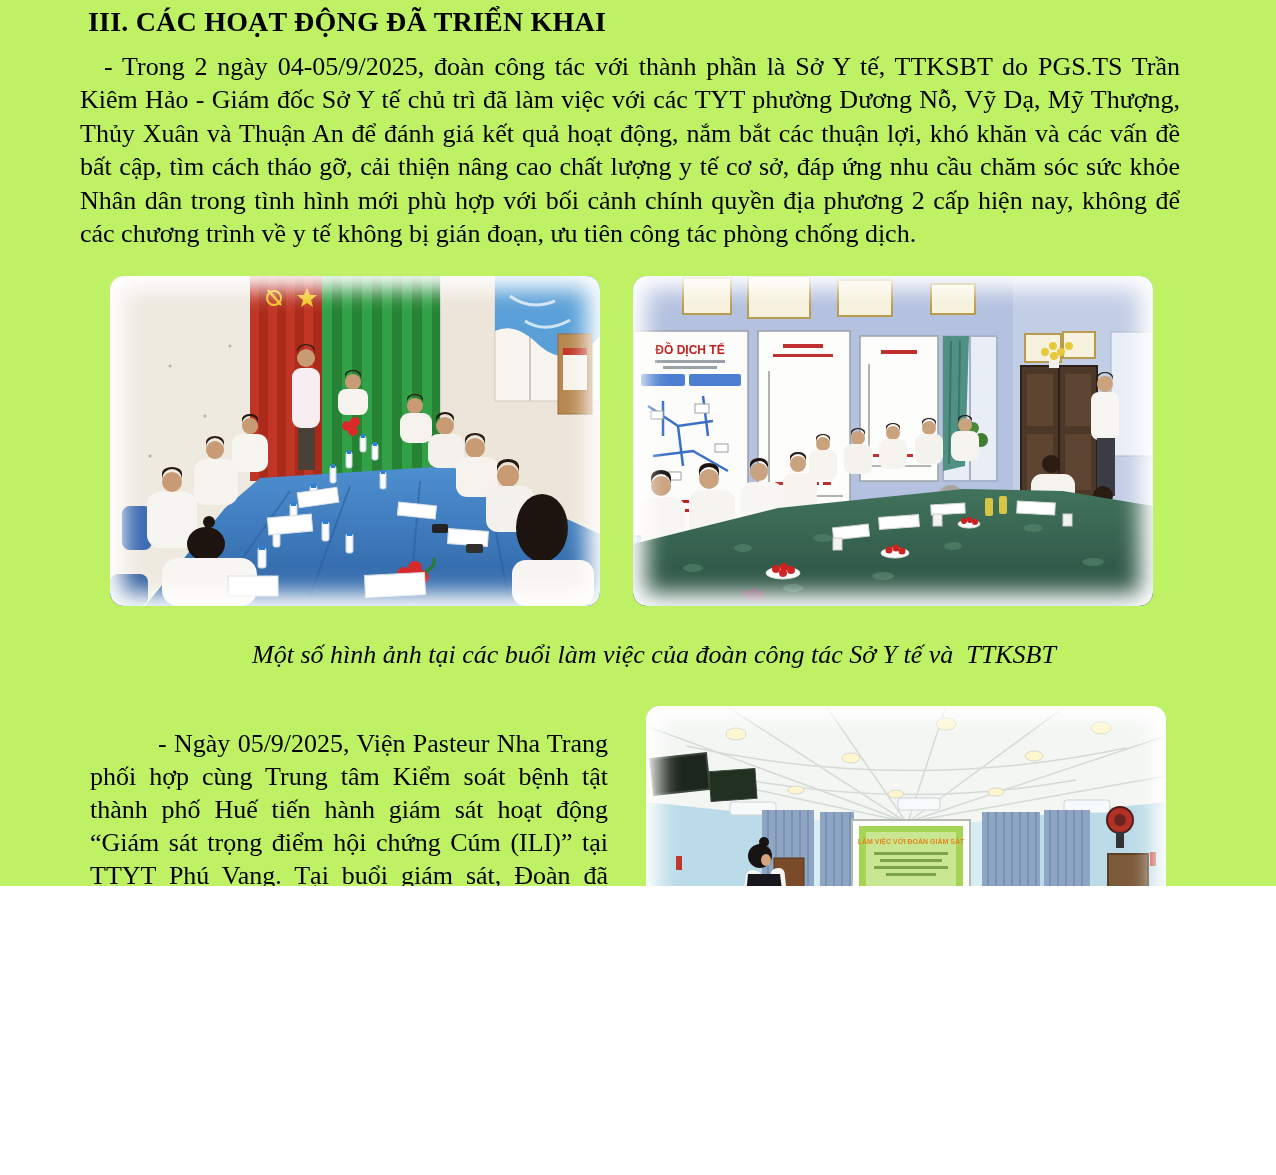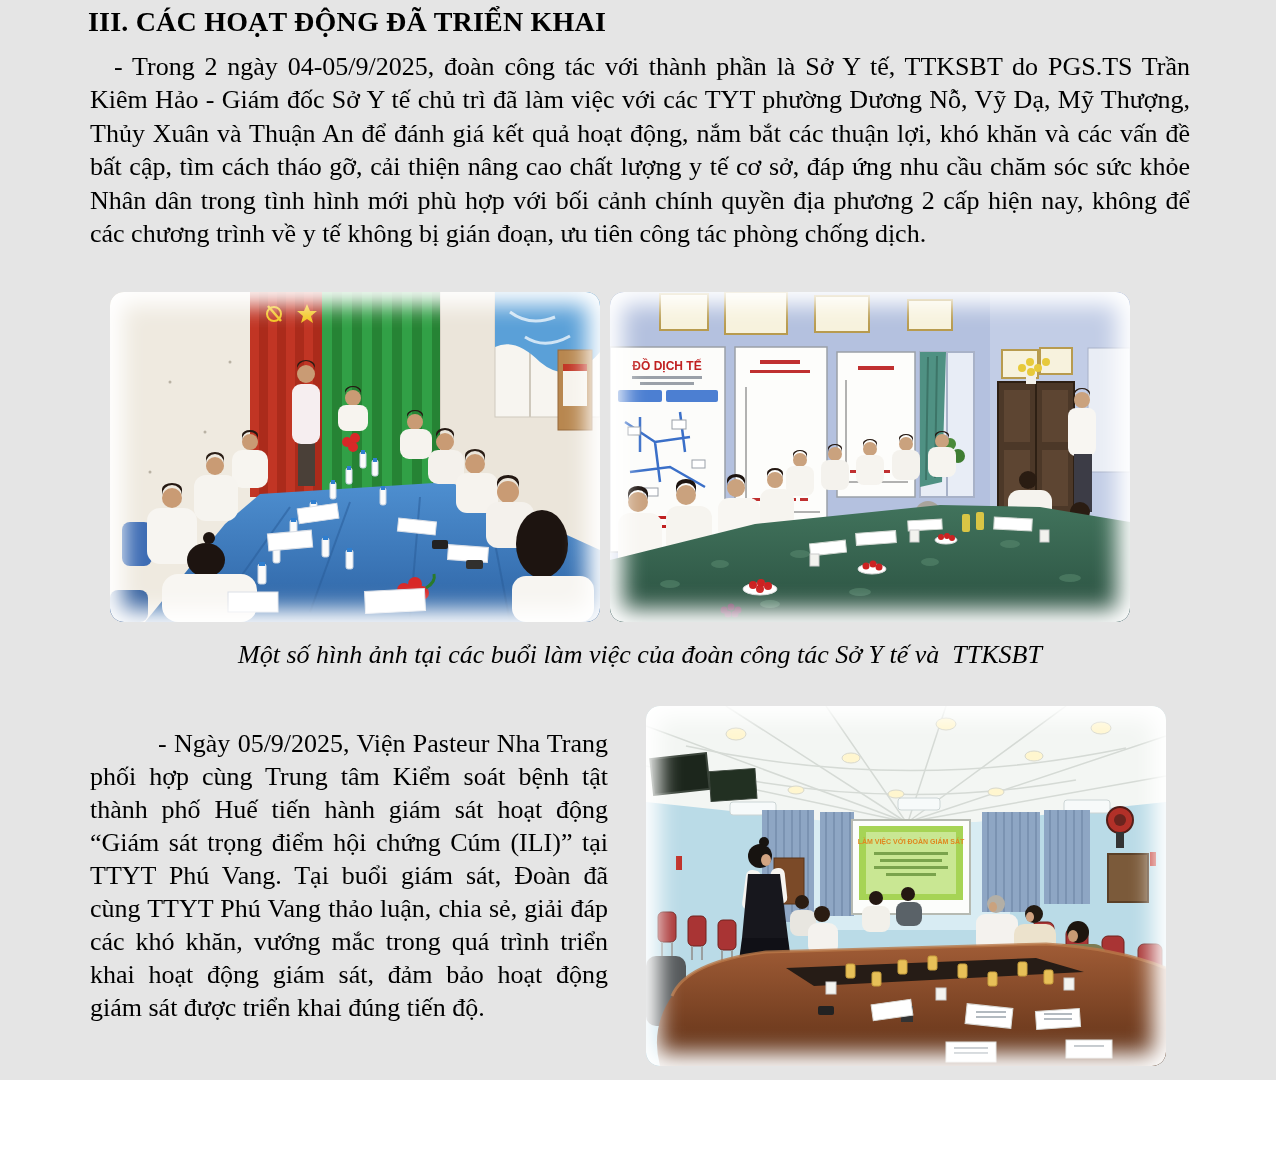"III. CÁC HOẠT ĐỘNG ĐÃ" .page { background: #e5e5e5 -> #bef264; height: 1080px -> 886px }
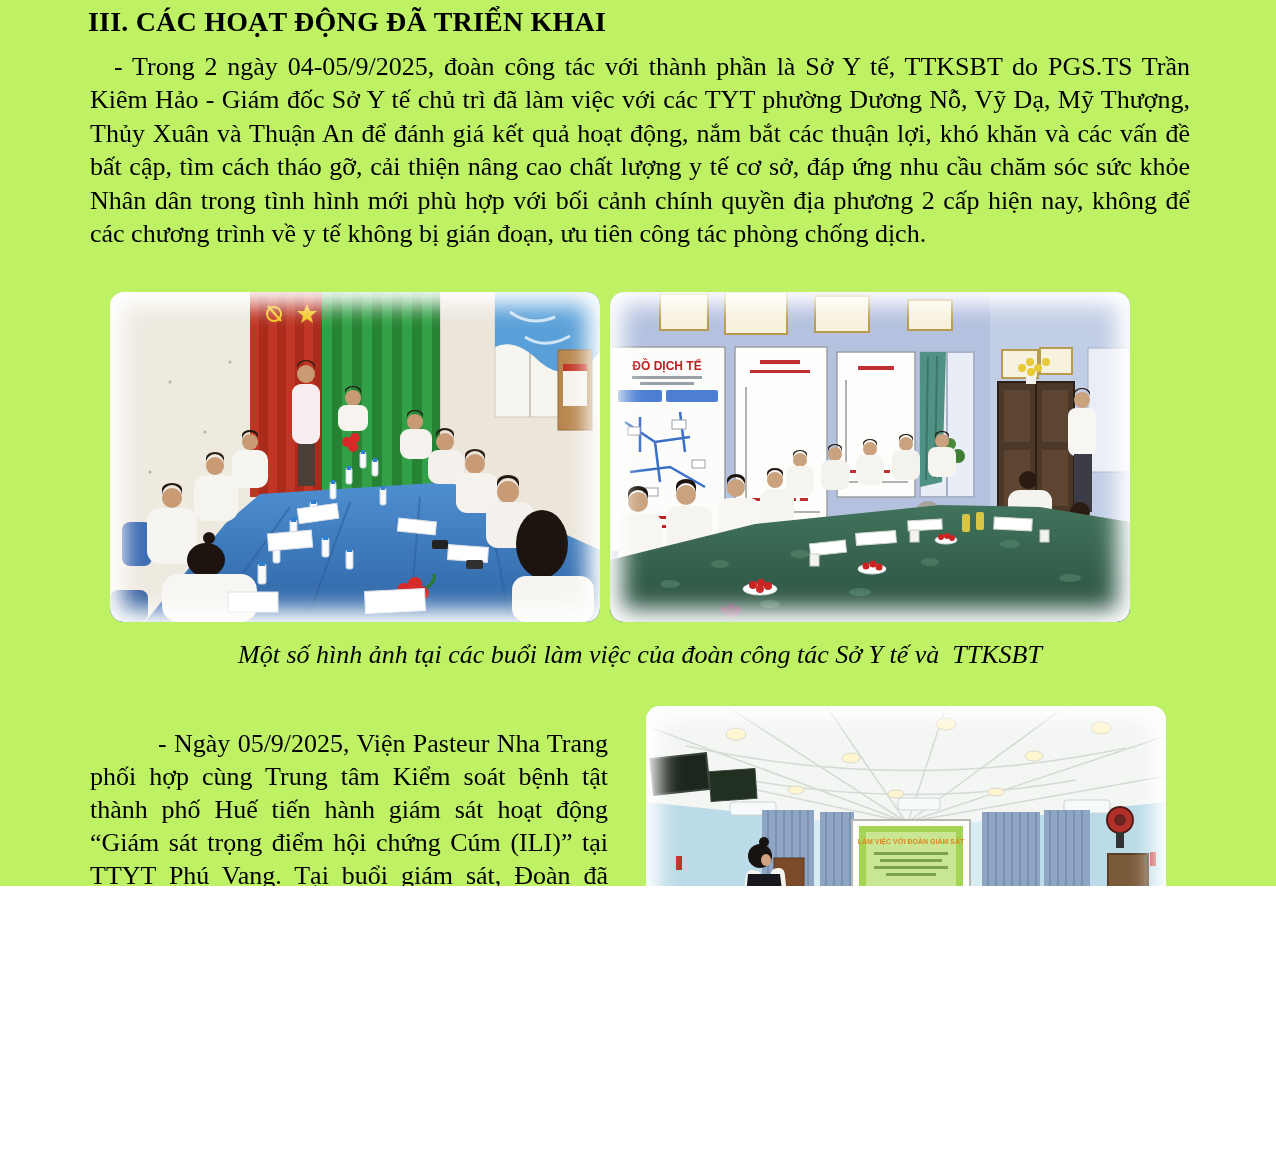"- Trong 2 ngày 04-05/9/2025," #para-1 { left: 90px -> 80px }
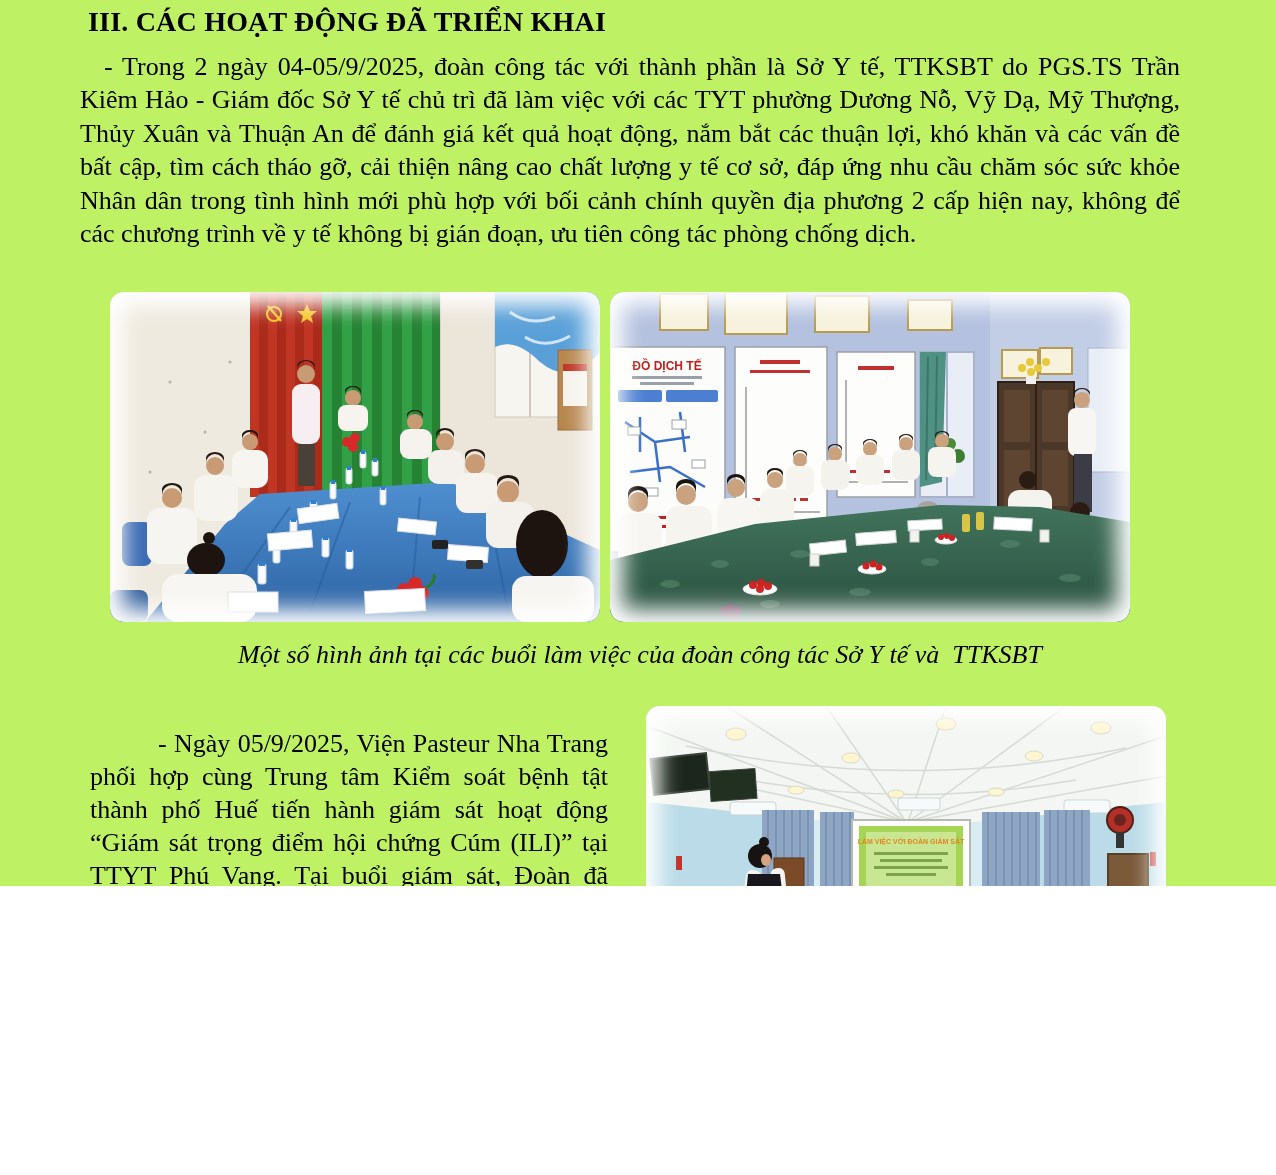"ĐỒ DỊCH TẾ" .photo-row { gap: 10px -> 33px; top: 292px -> 276px }
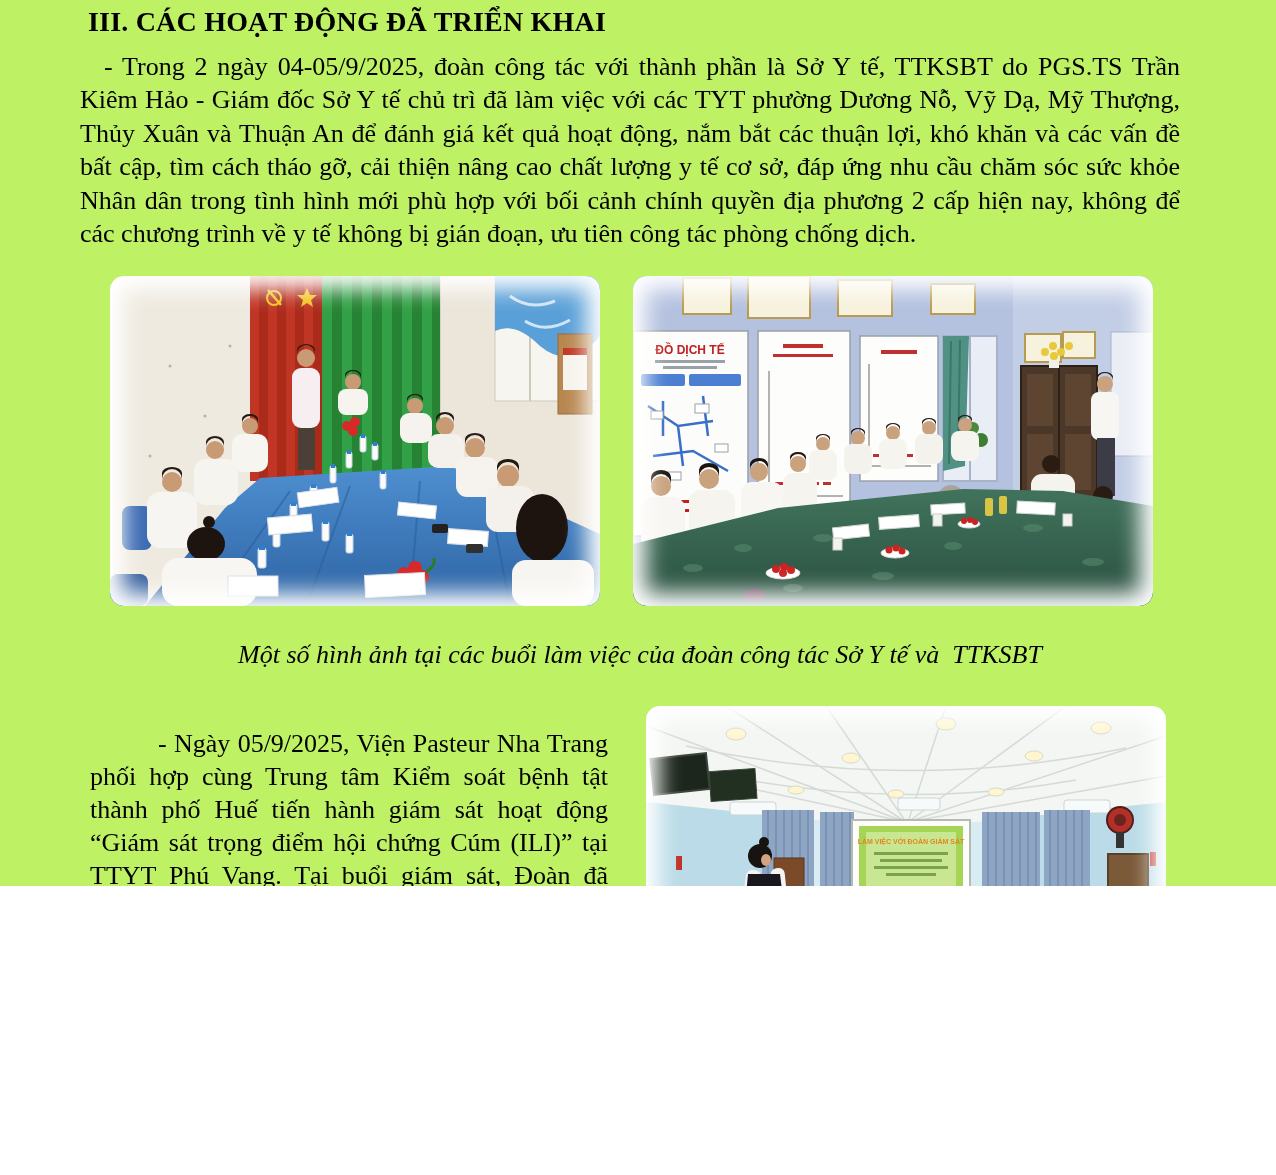"Một số hình ảnh tại" #caption-1 { left: 90px -> 104px }
